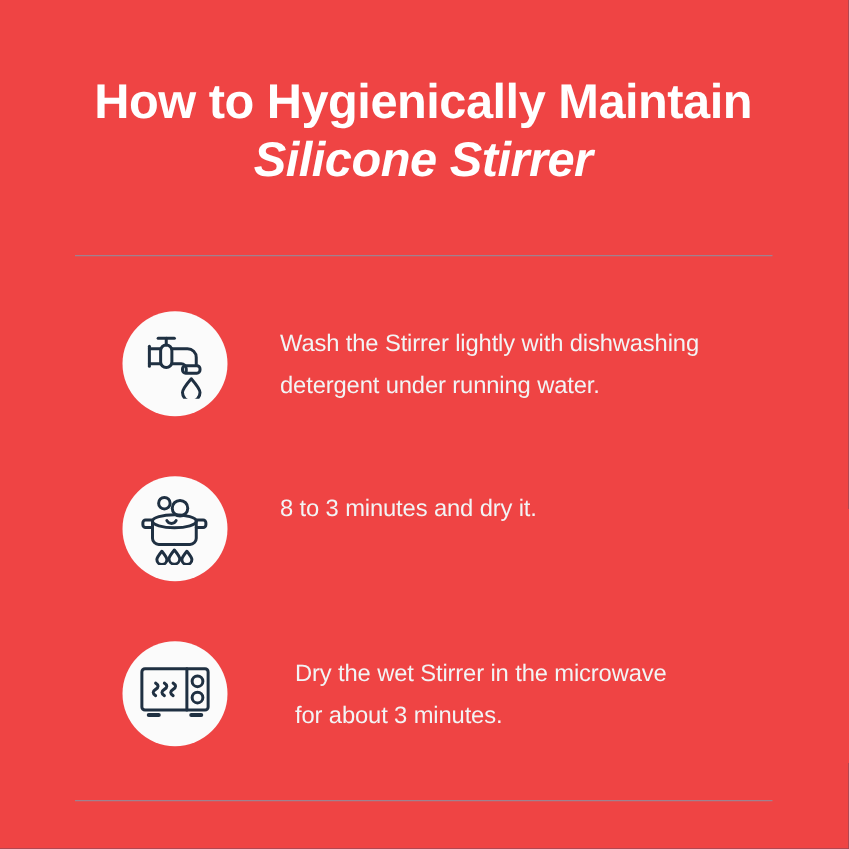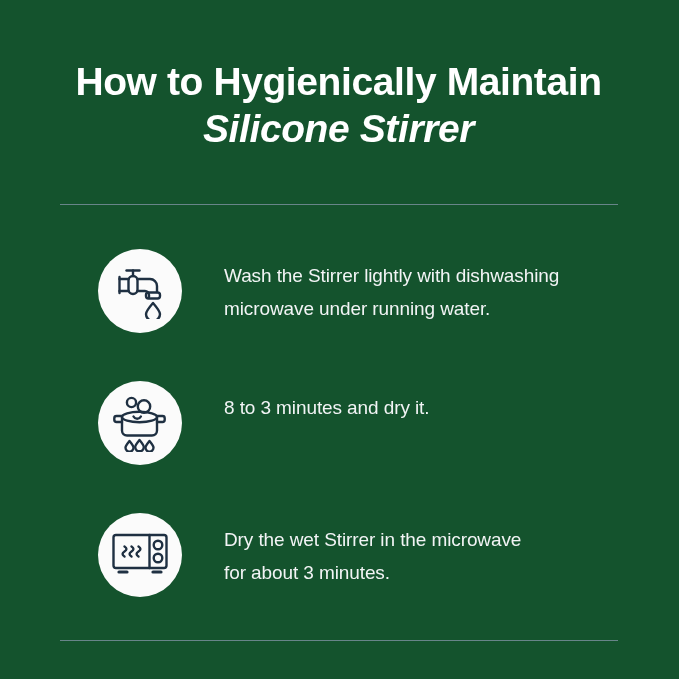"How to Hygienically Maintain" div { background: #14532d -> #ef4444 }
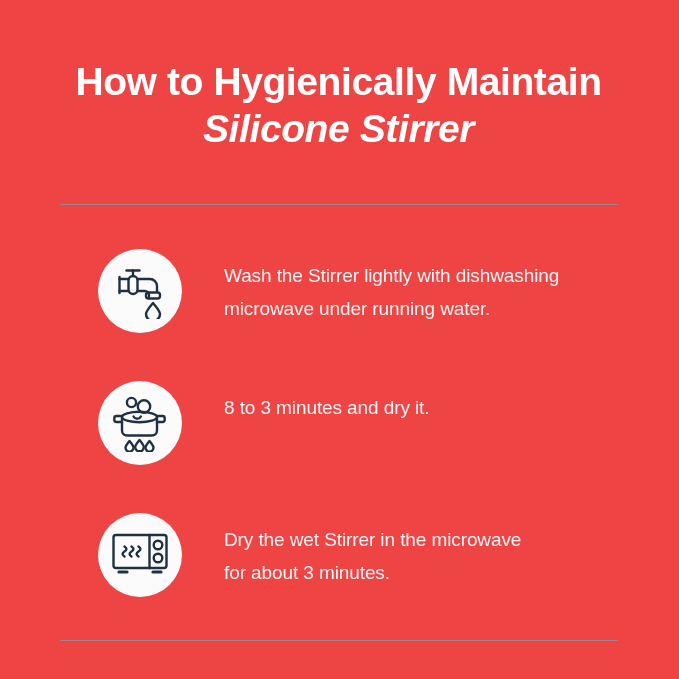"microwave under running water." span.tline { text: microwave -> detergent }
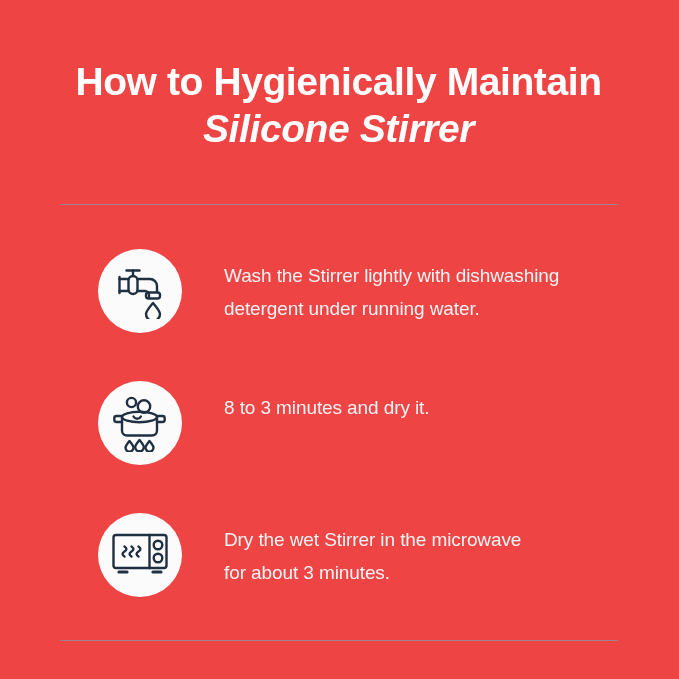"Dry the wet Stirrer in" div.step-text { margin-left: none -> 12px }
